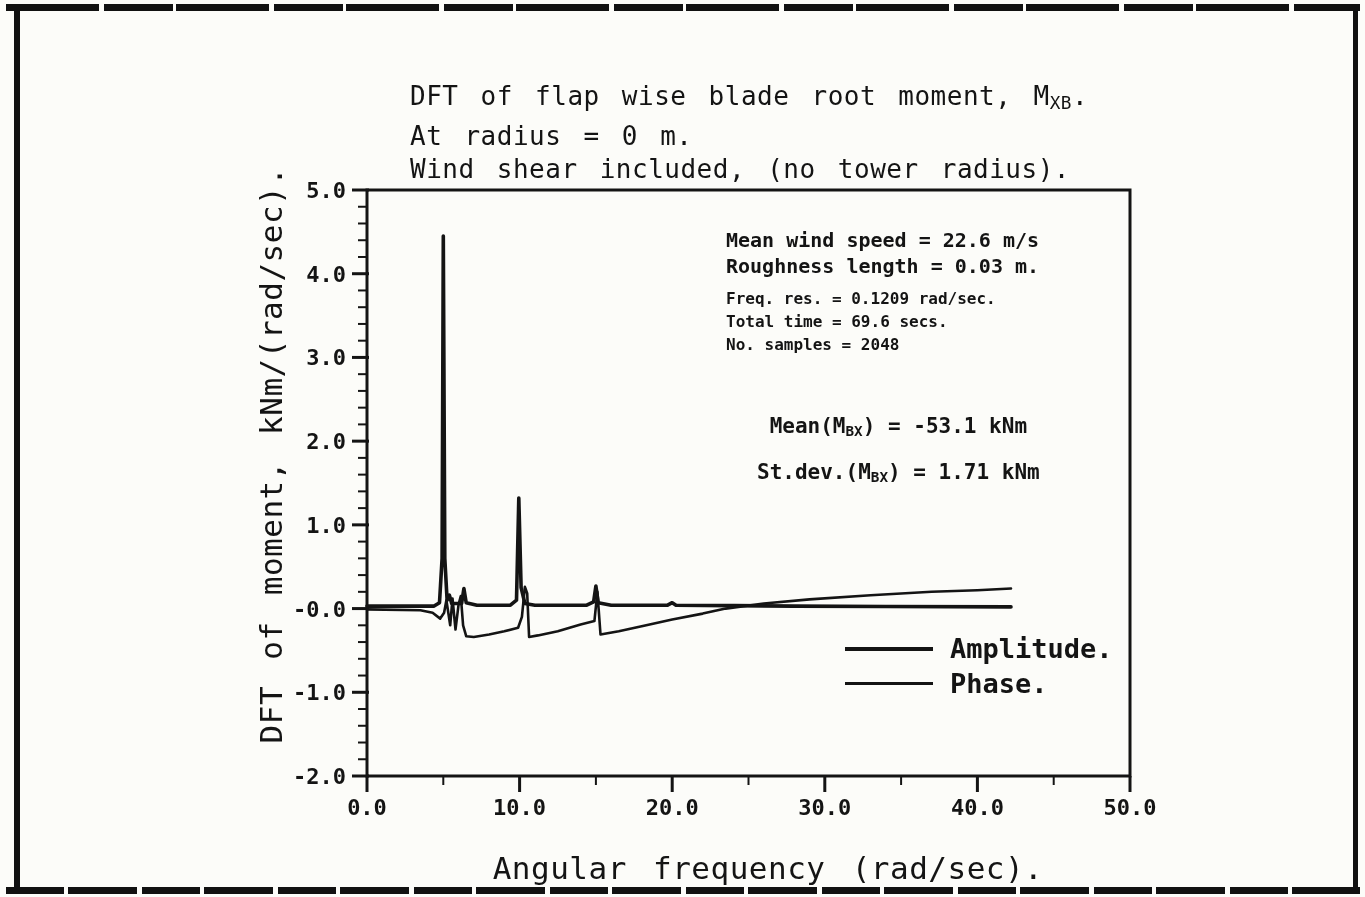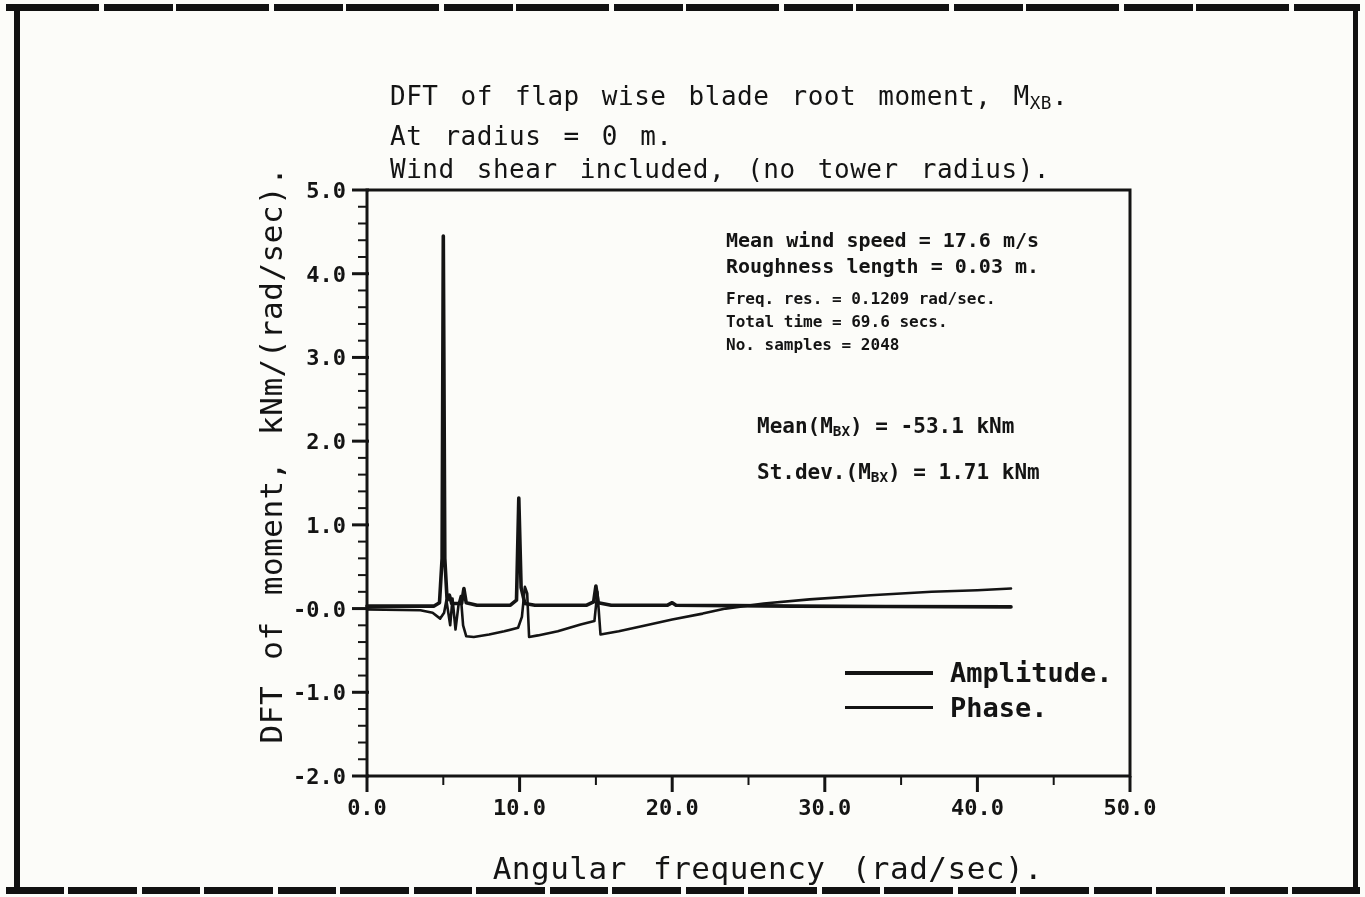"DFT of flap wise blade" .title-block { left: 390px -> 410px }
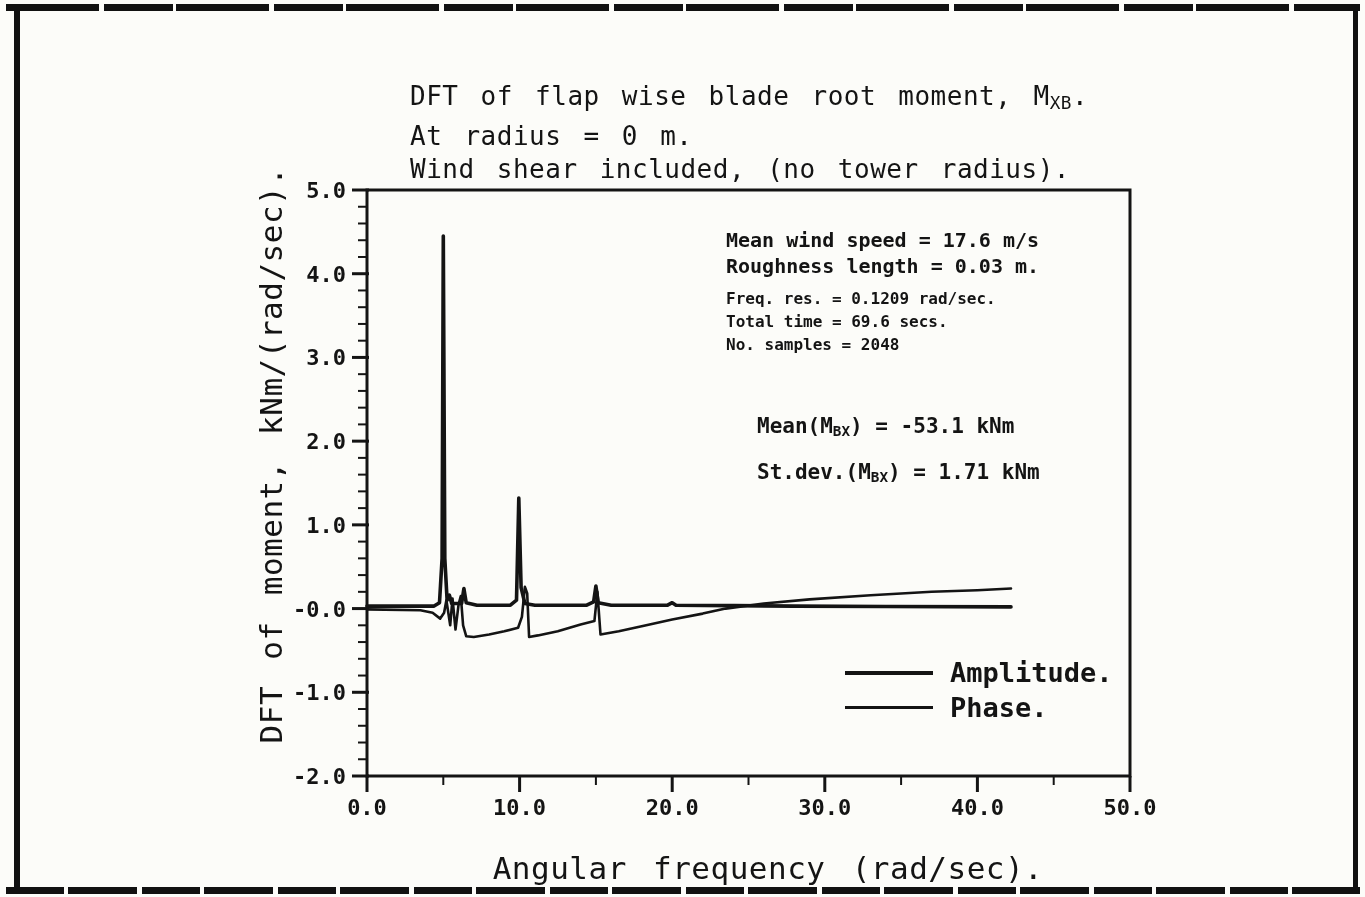"Mean wind speed = 17.6" div { text: 17.6 -> 22.6 }
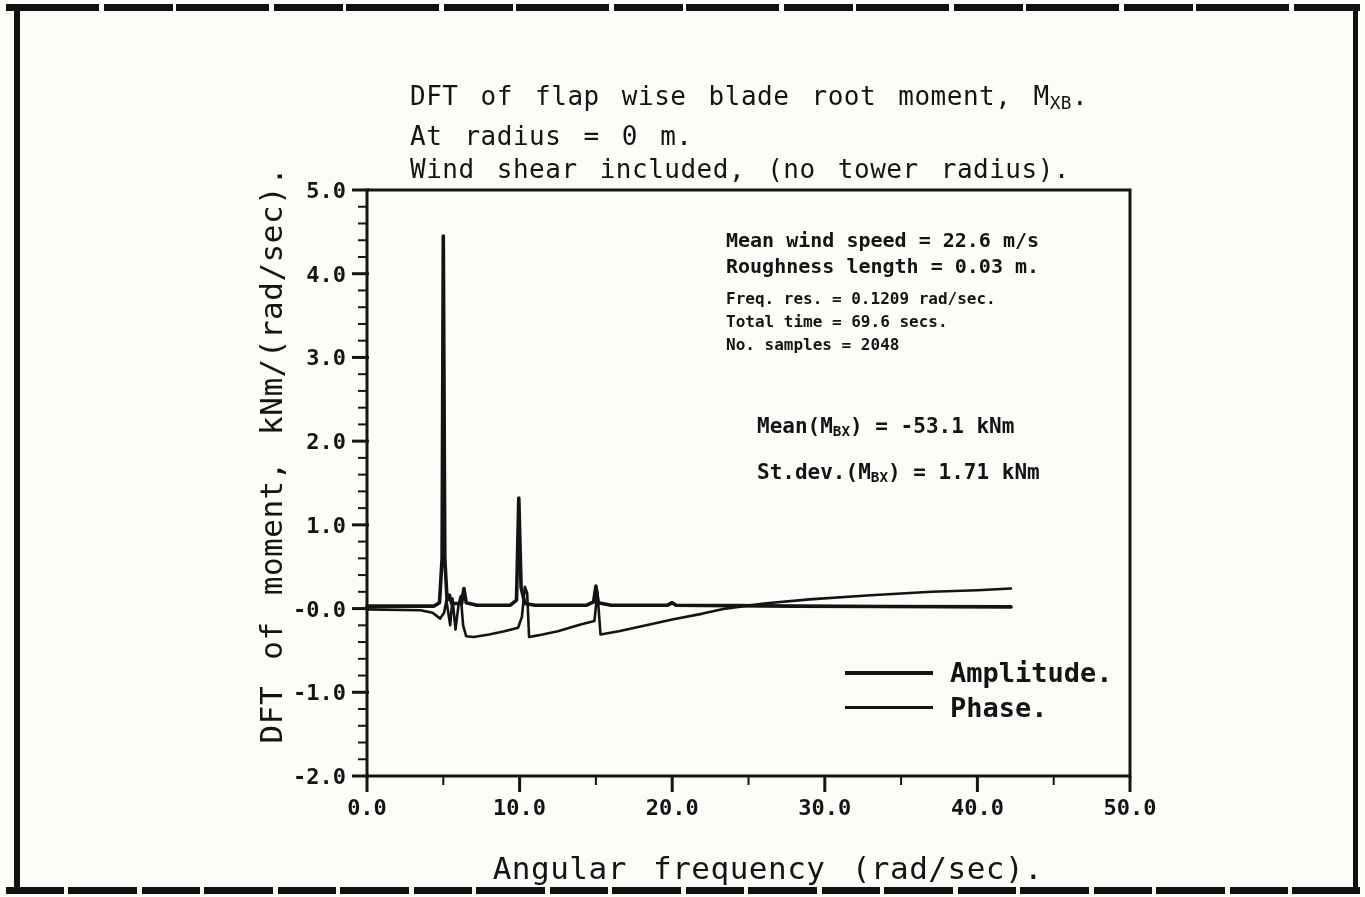"Mean(MBX) = -53.1 kNm" .stats { text-align: none -> center }
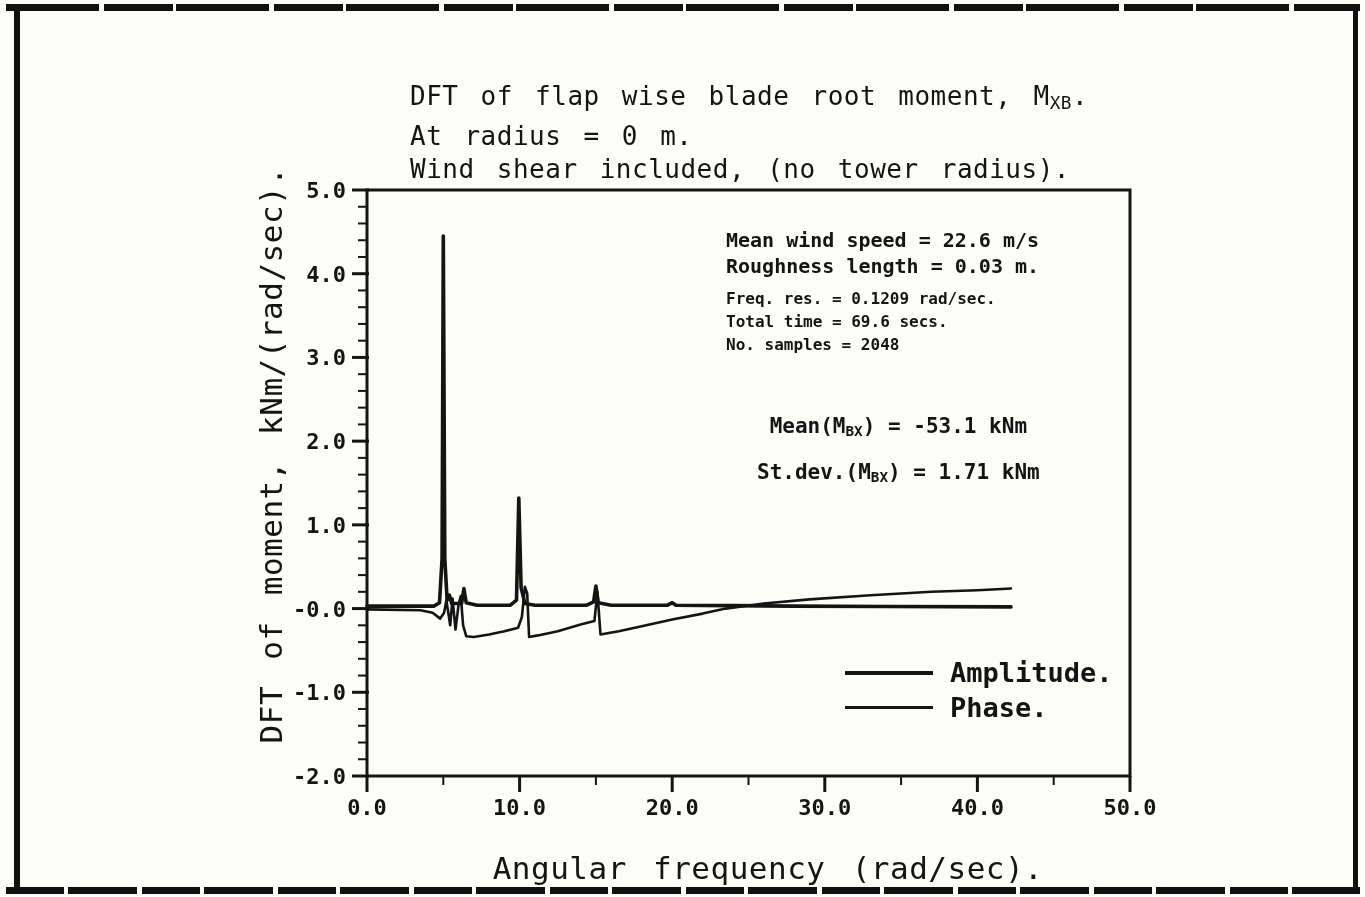"Amplitude." .legend { top: 655px -> 631px }
